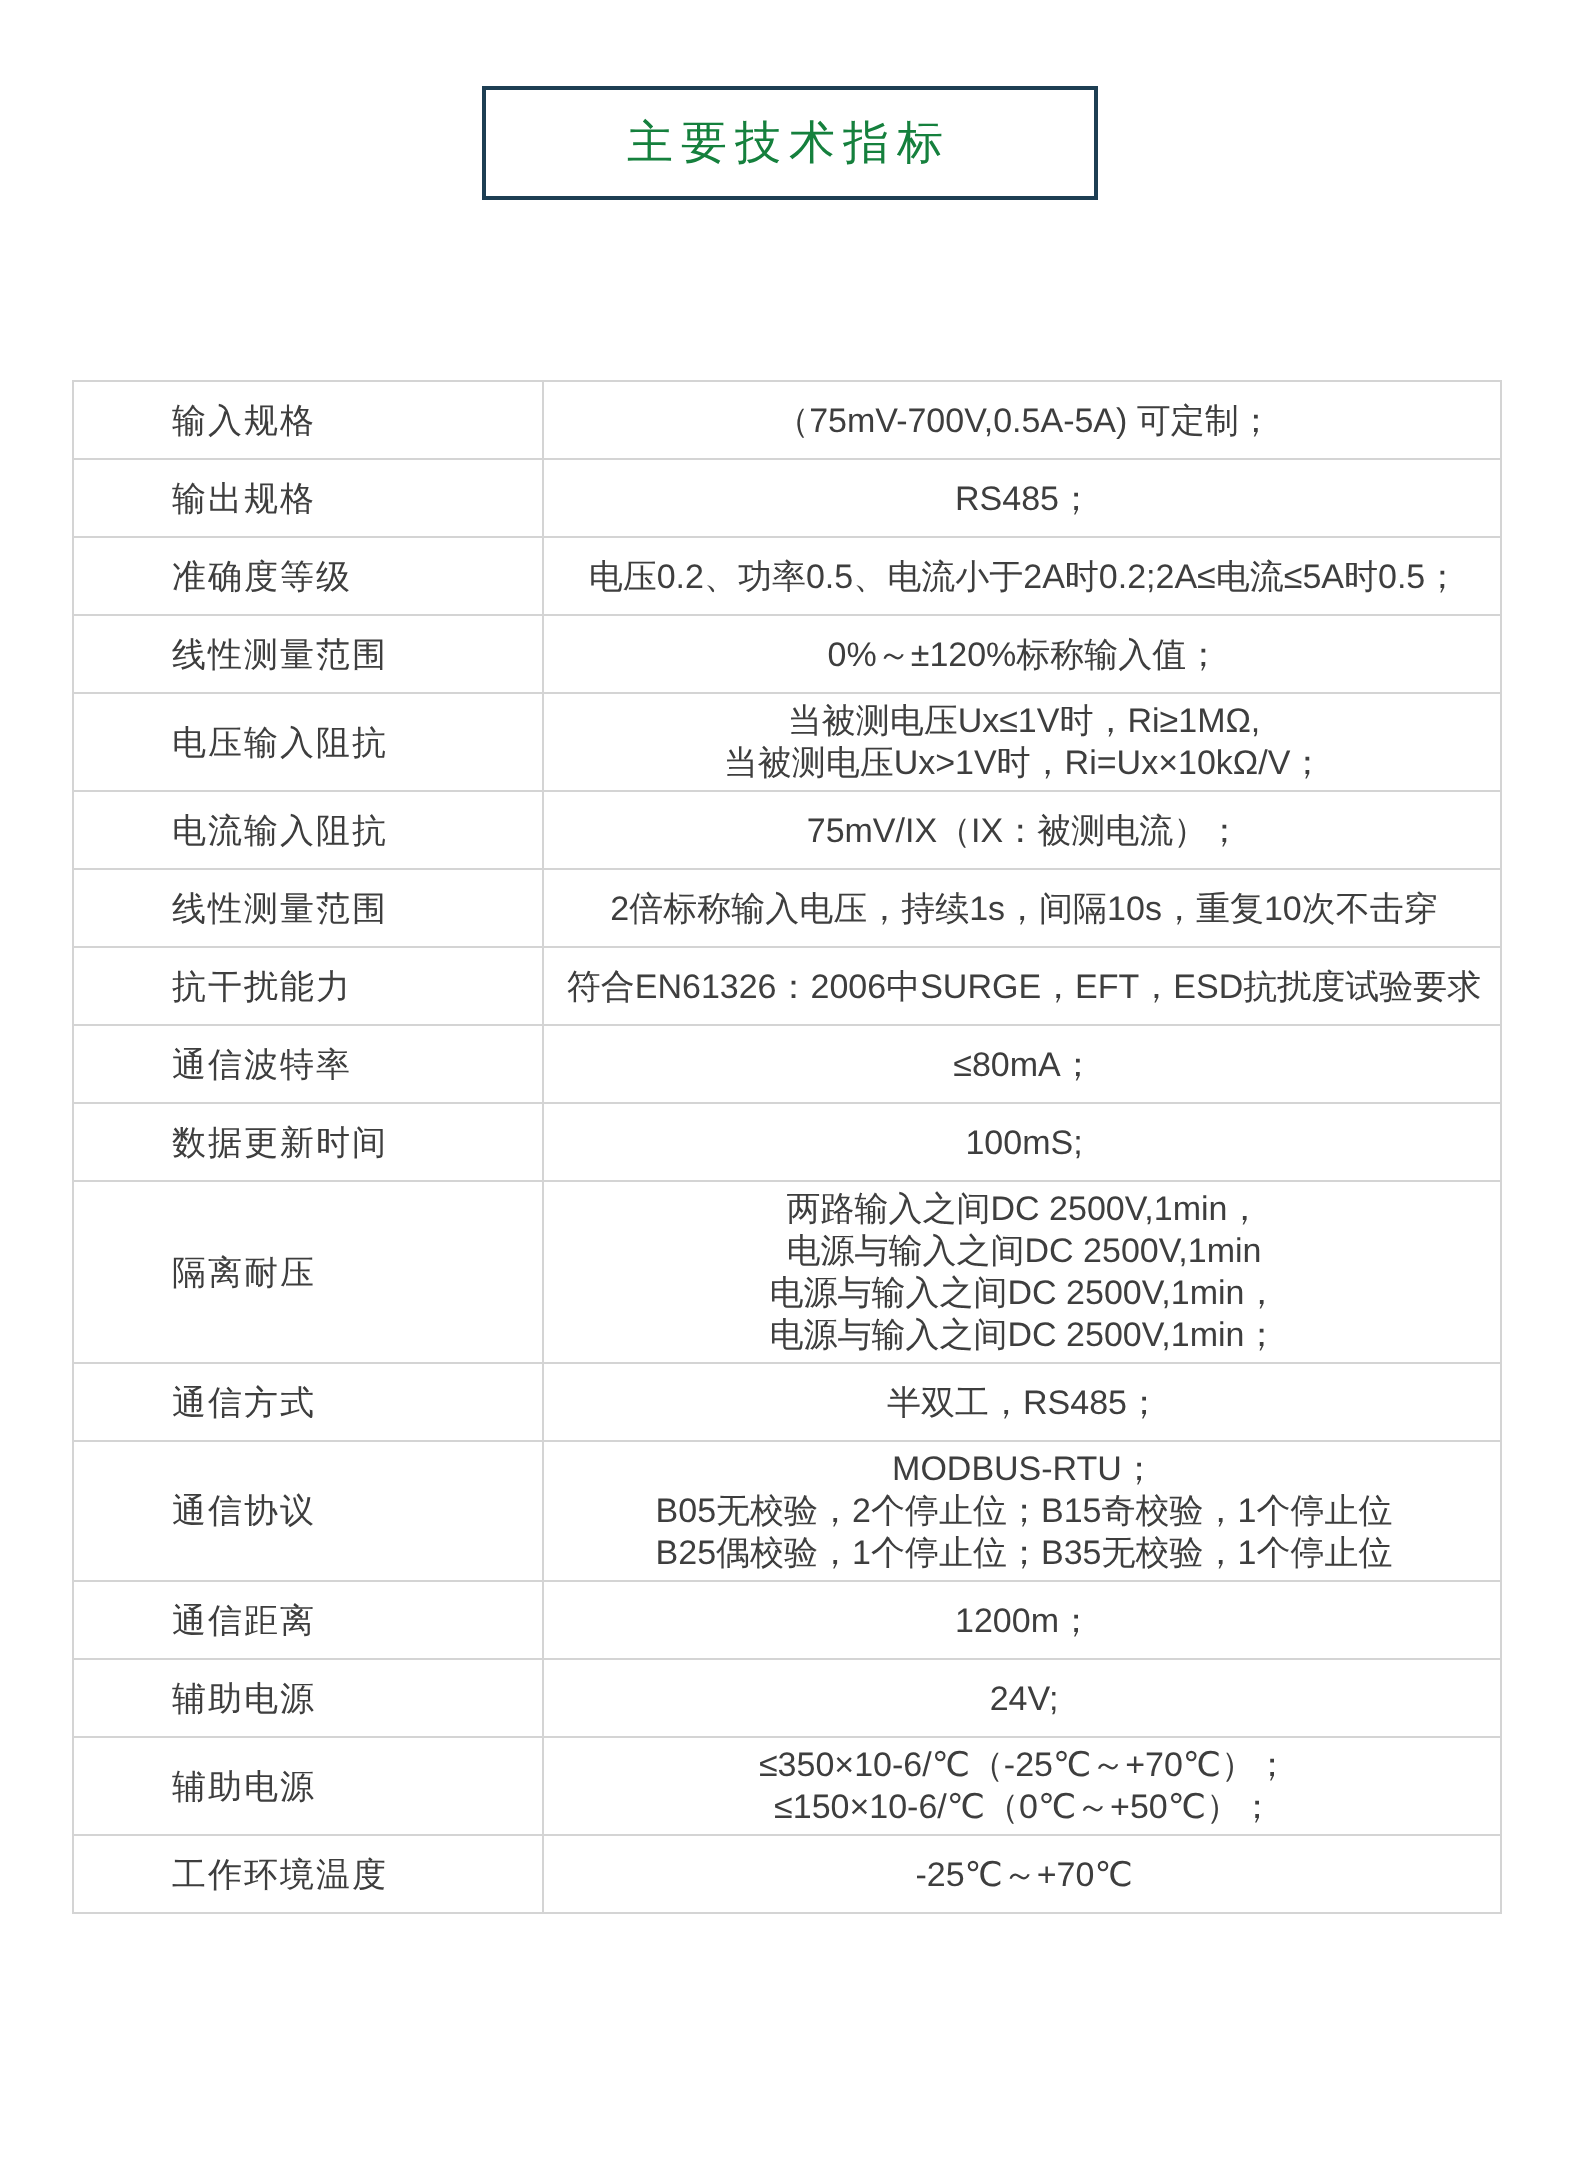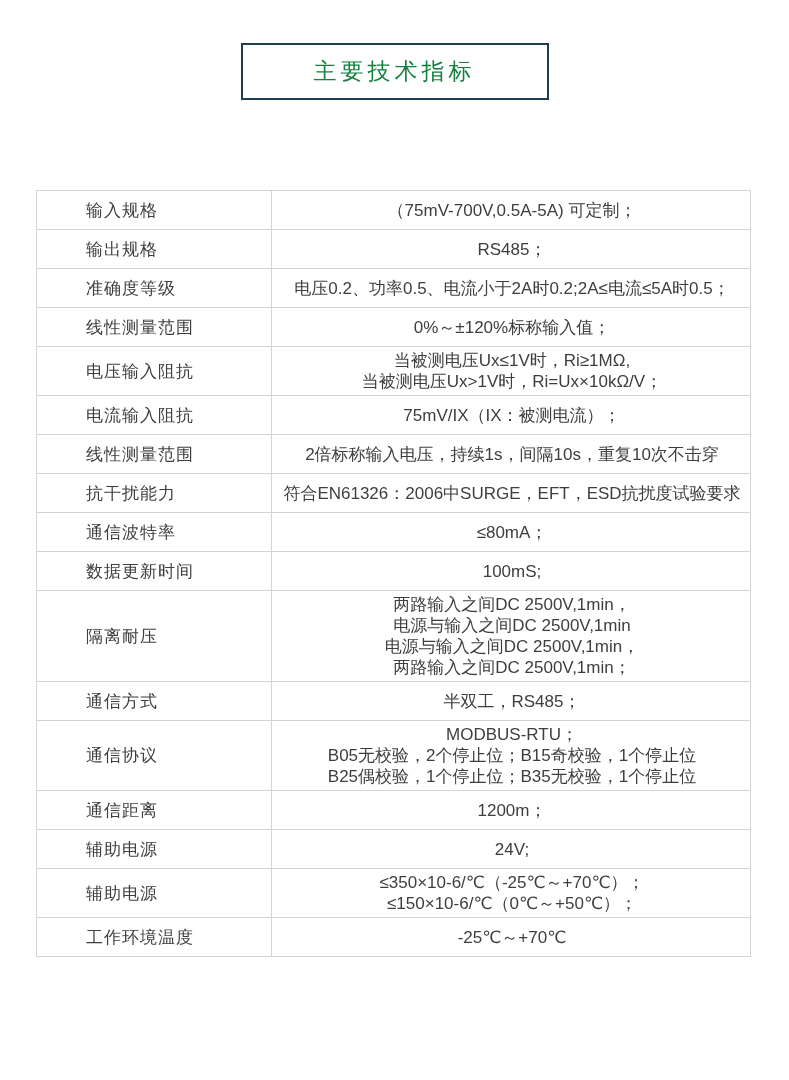"两路输入之间DC 2500V,1min；" div { text: 两路 -> 电源与 }
